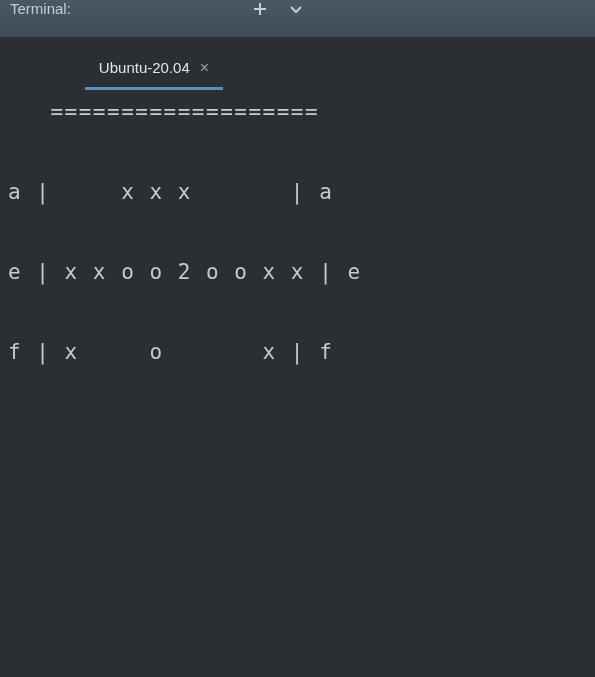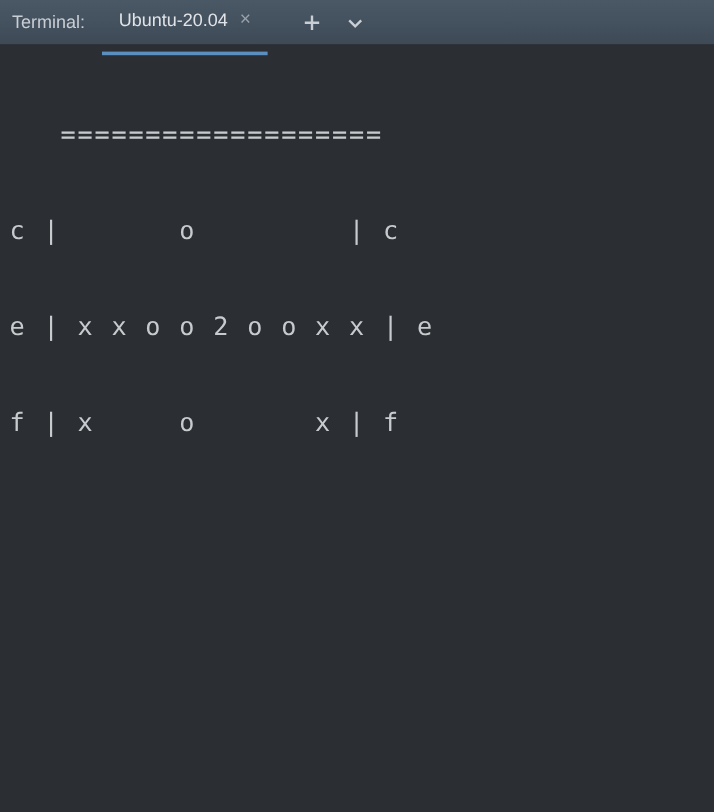"Terminal:" .header { align-items: center -> flex-start }
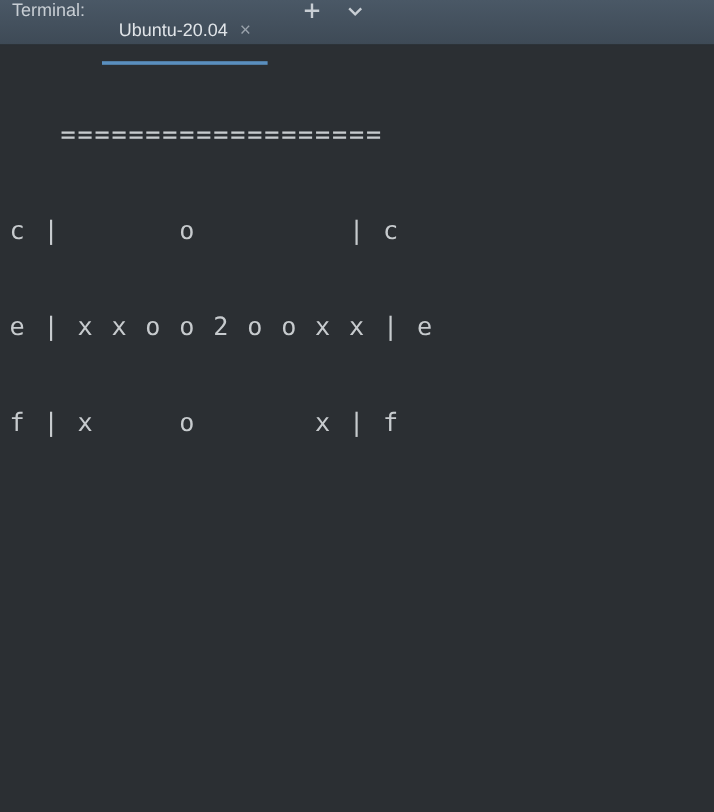"Ubuntu-20.04" .tab { height: 54px -> 42px; margin-top: none -> 48px }
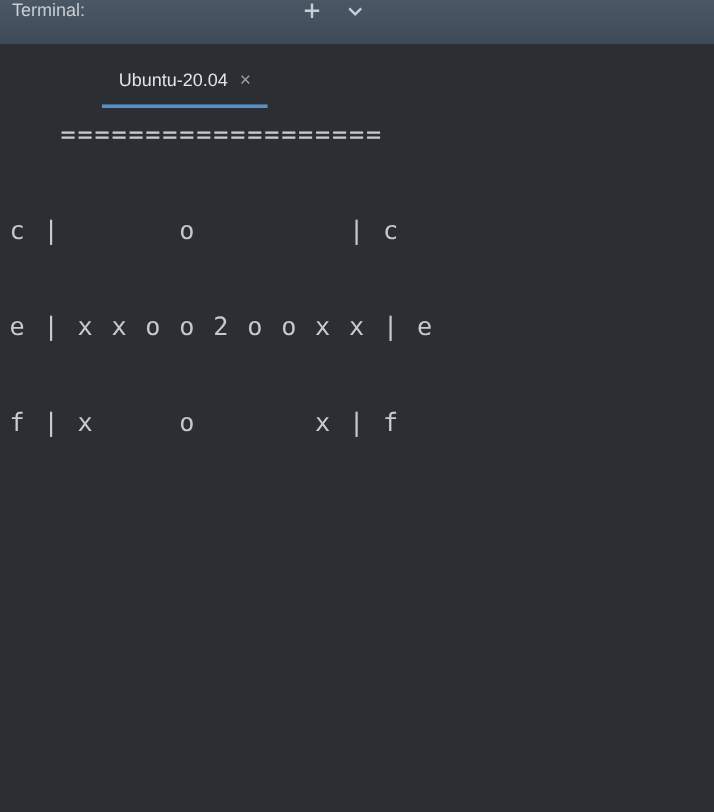"a | x x x" div { html: none -> <div>a | x x x | a</div> }
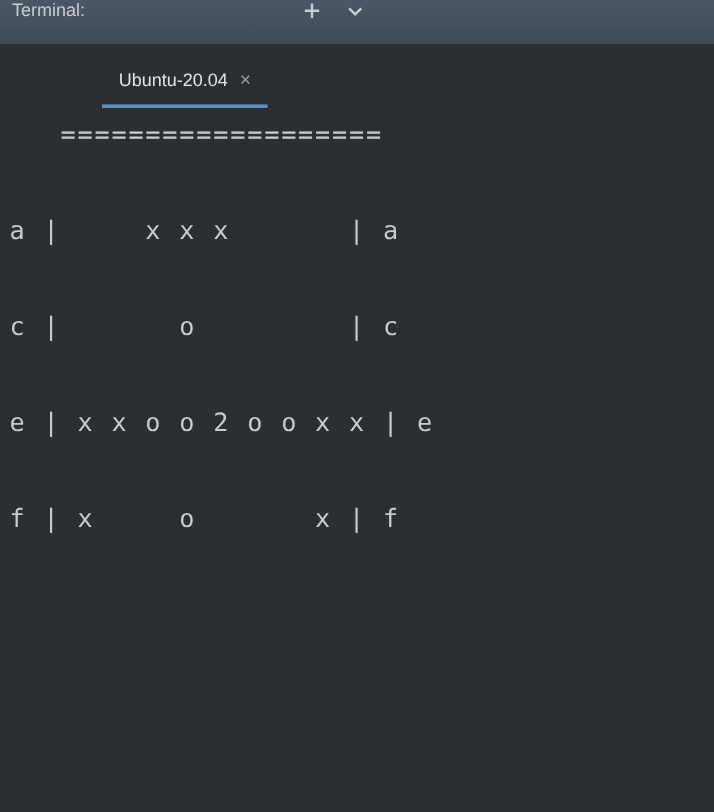"c | o | c" div { html: <div>c | o | c</div> -> none }
